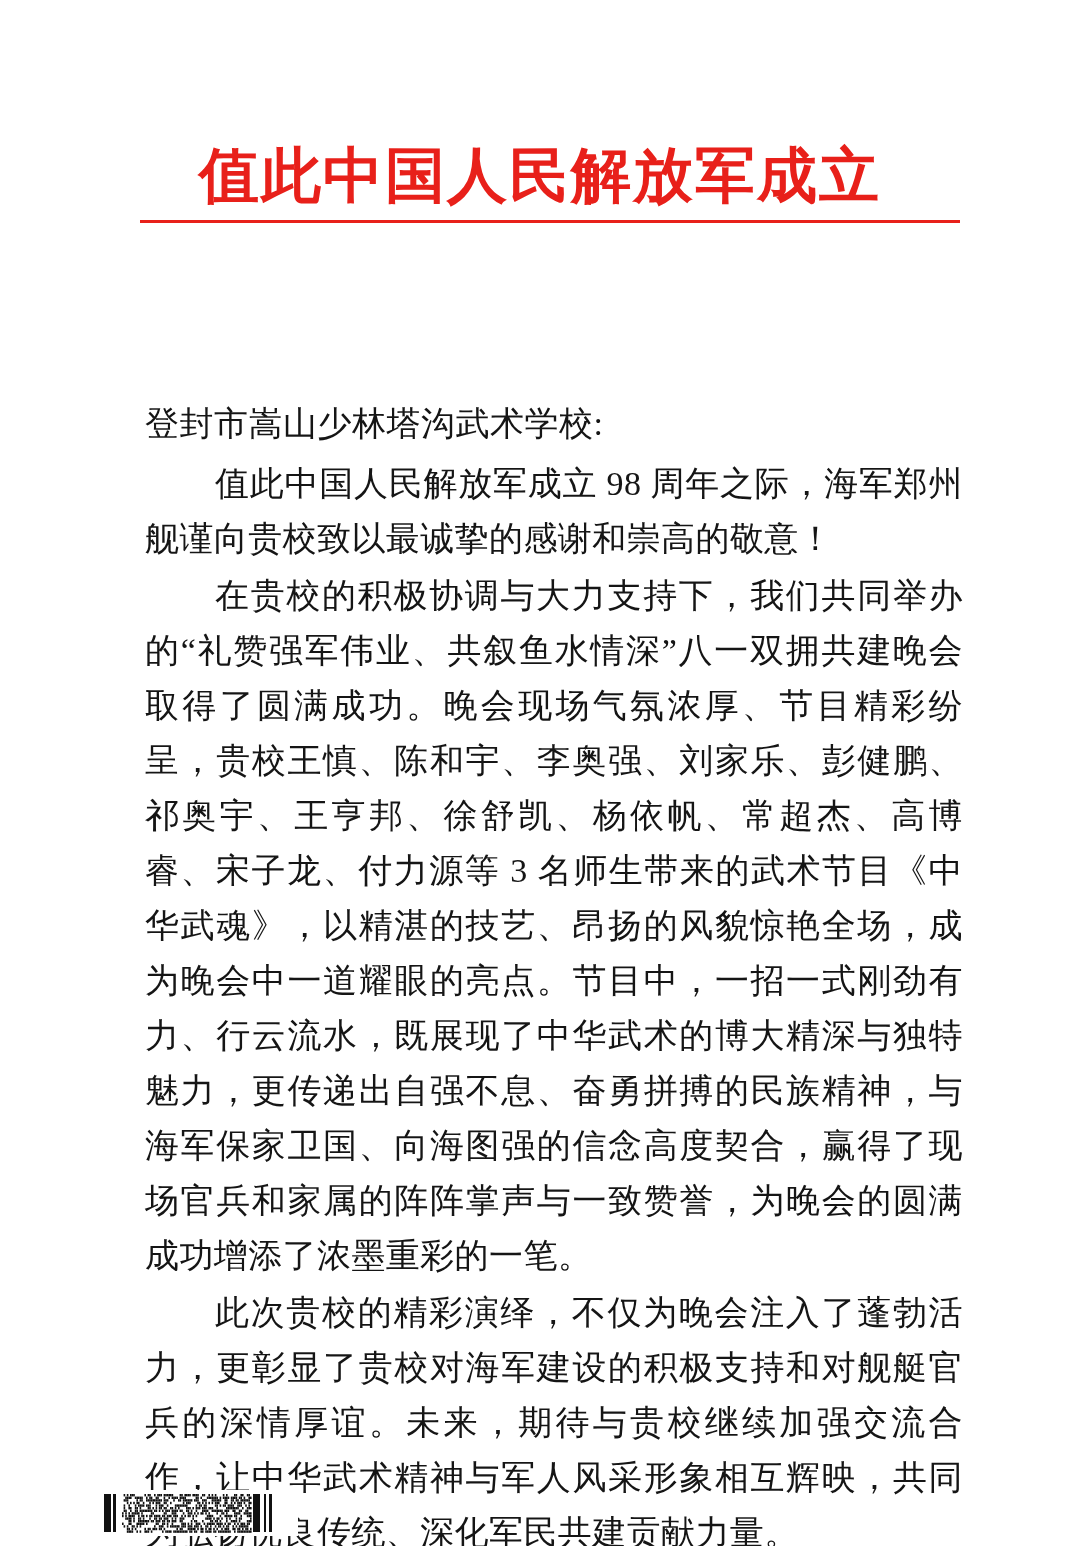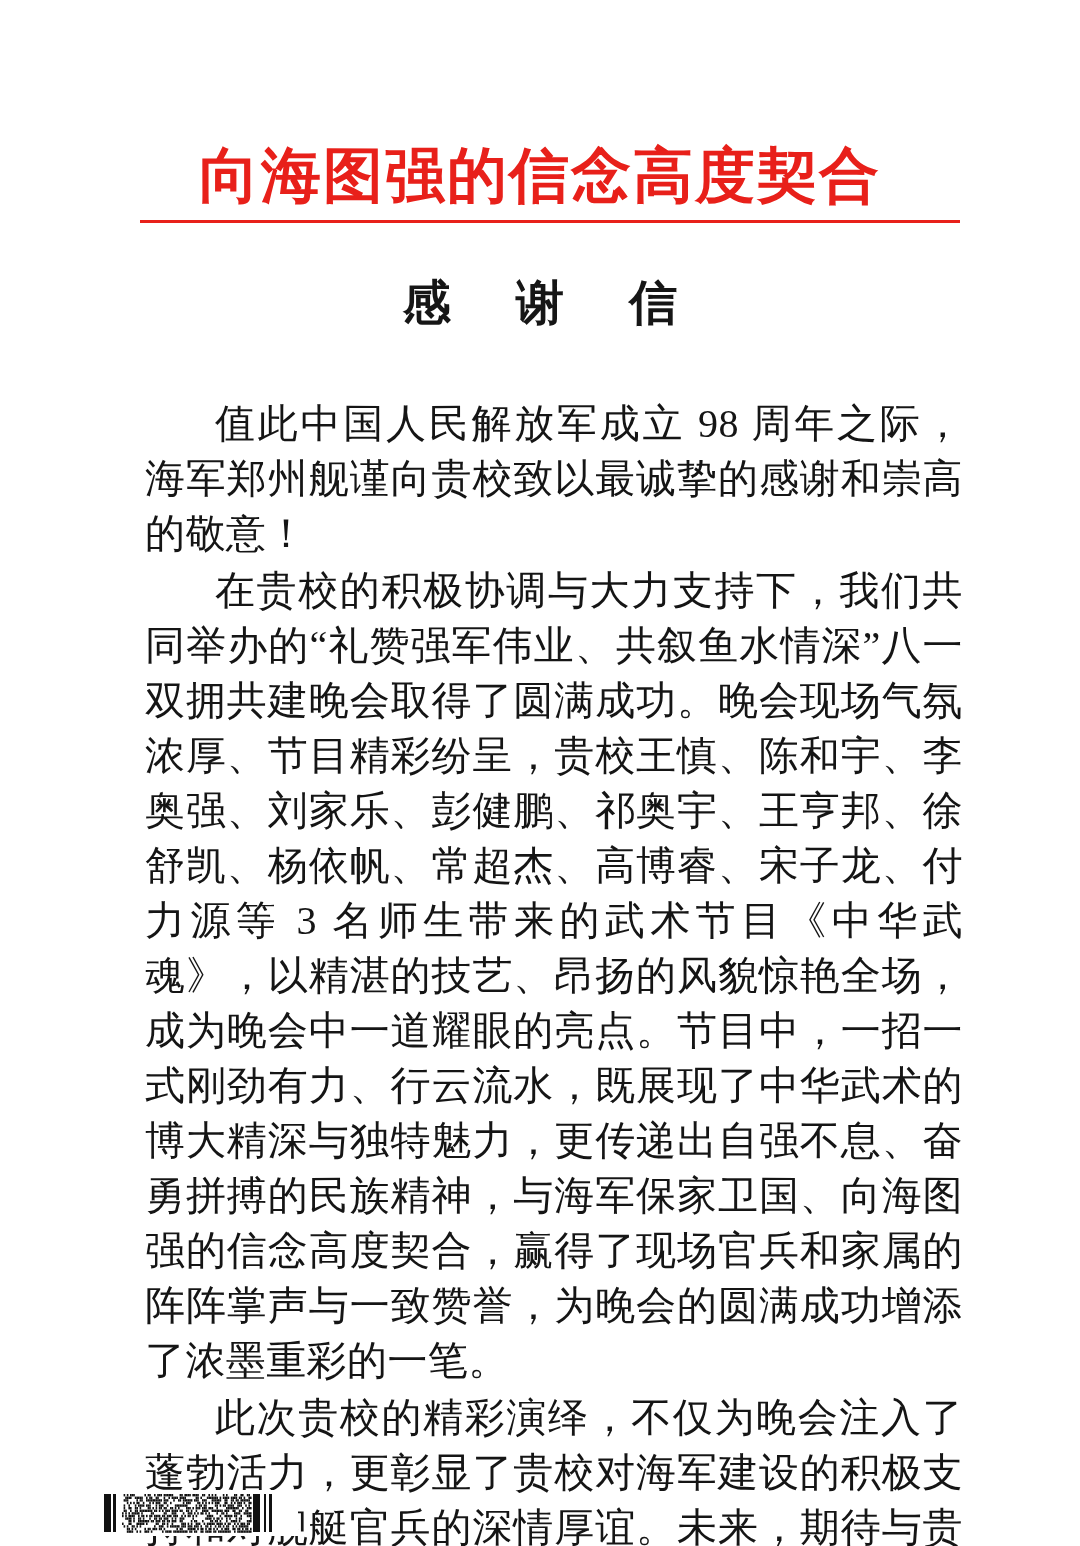"向海图强的信念高度契合" div.letterhead-title { text: 向海图强的信念高度契合 -> 值此中国人民解放军成立 }
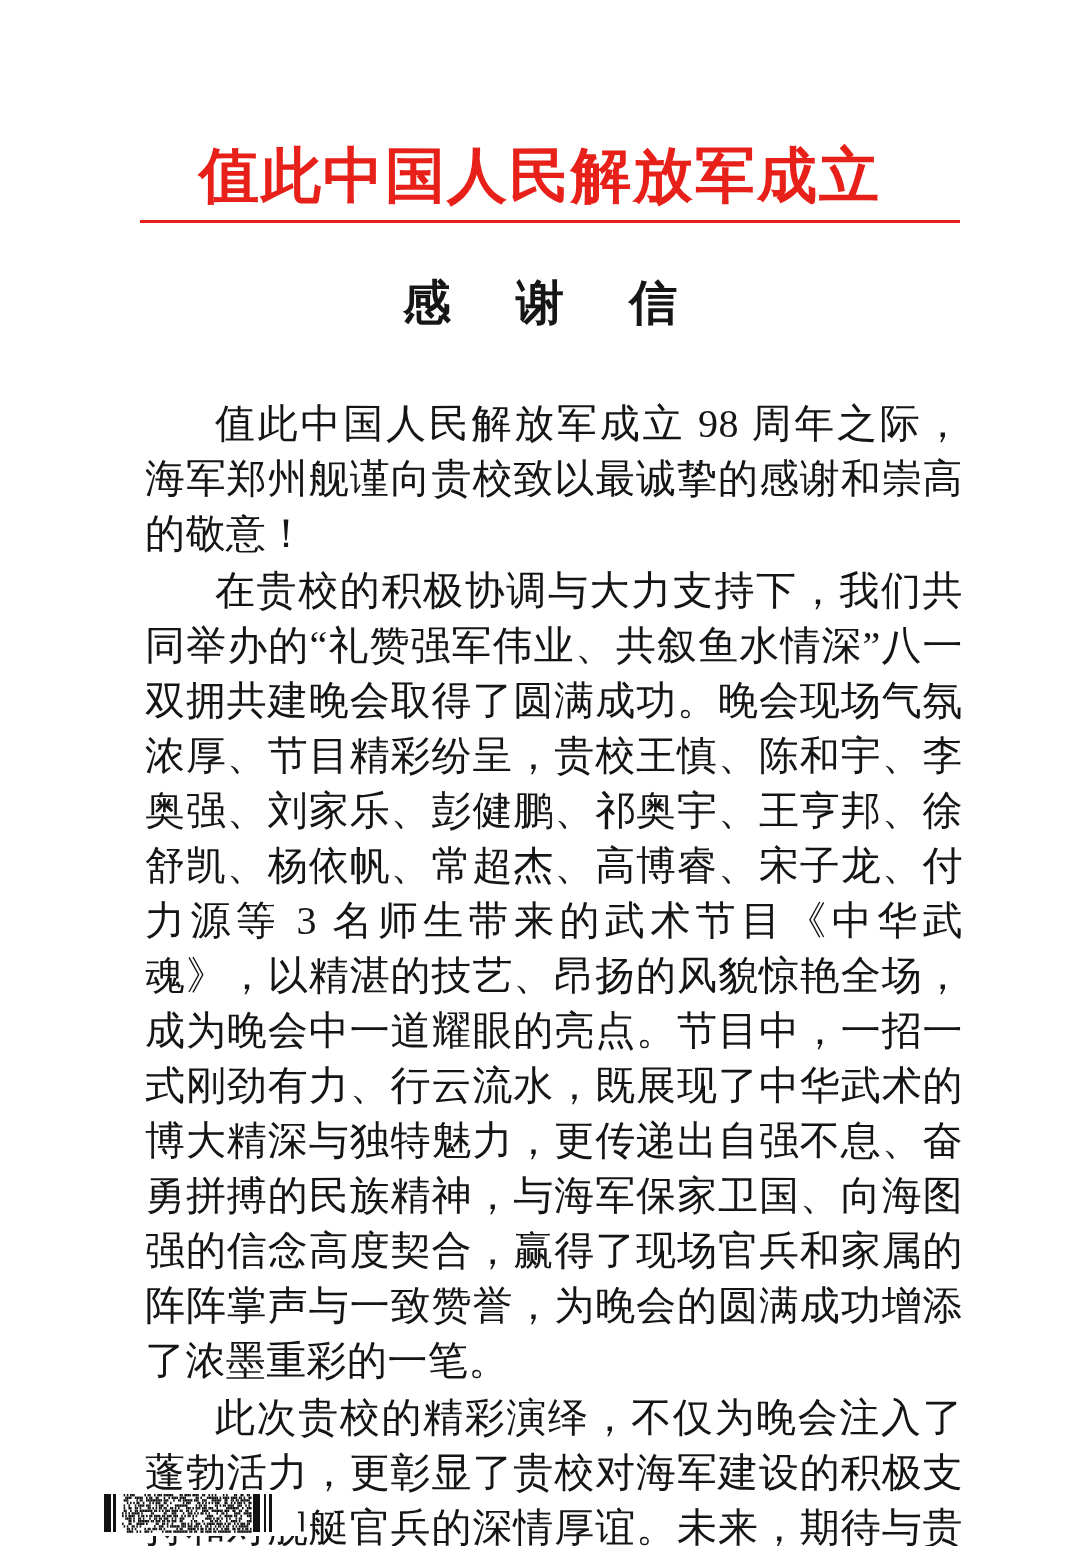"感 谢 信" div.doc-title { html: <div>感 谢 信</div> -> none }
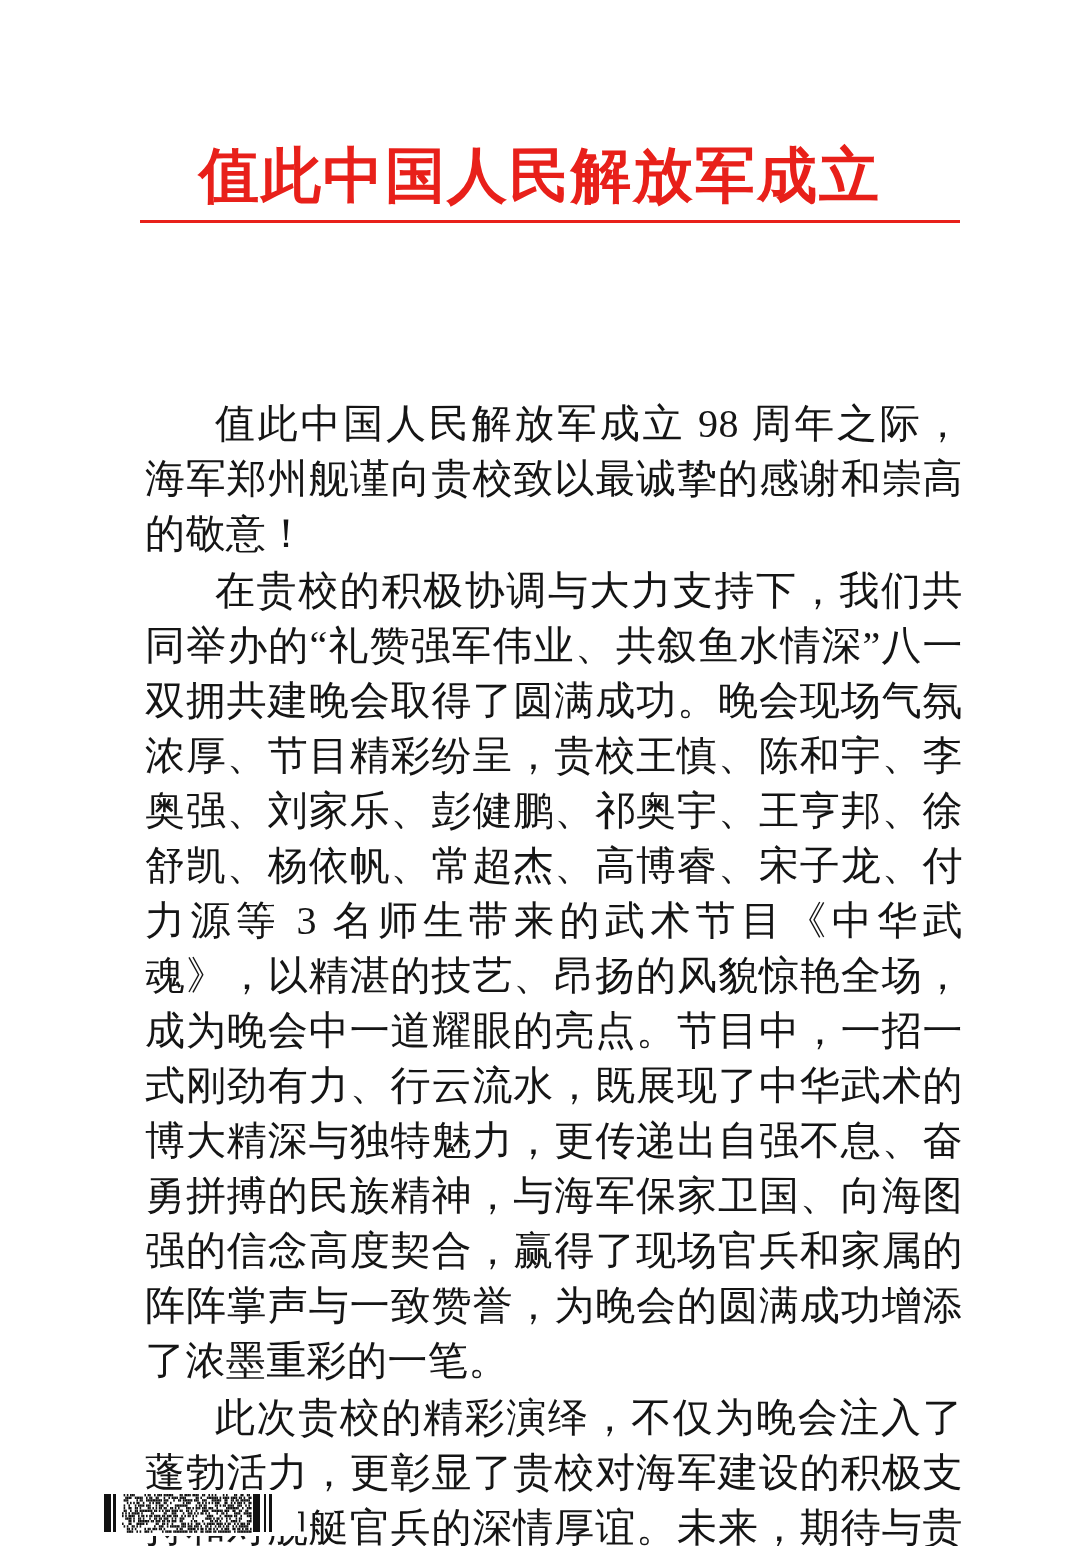"登封市嵩山少林塔沟武术学校:" p.salutation { html: none -> <p>登封市嵩山少林塔沟武术学校:</p> }
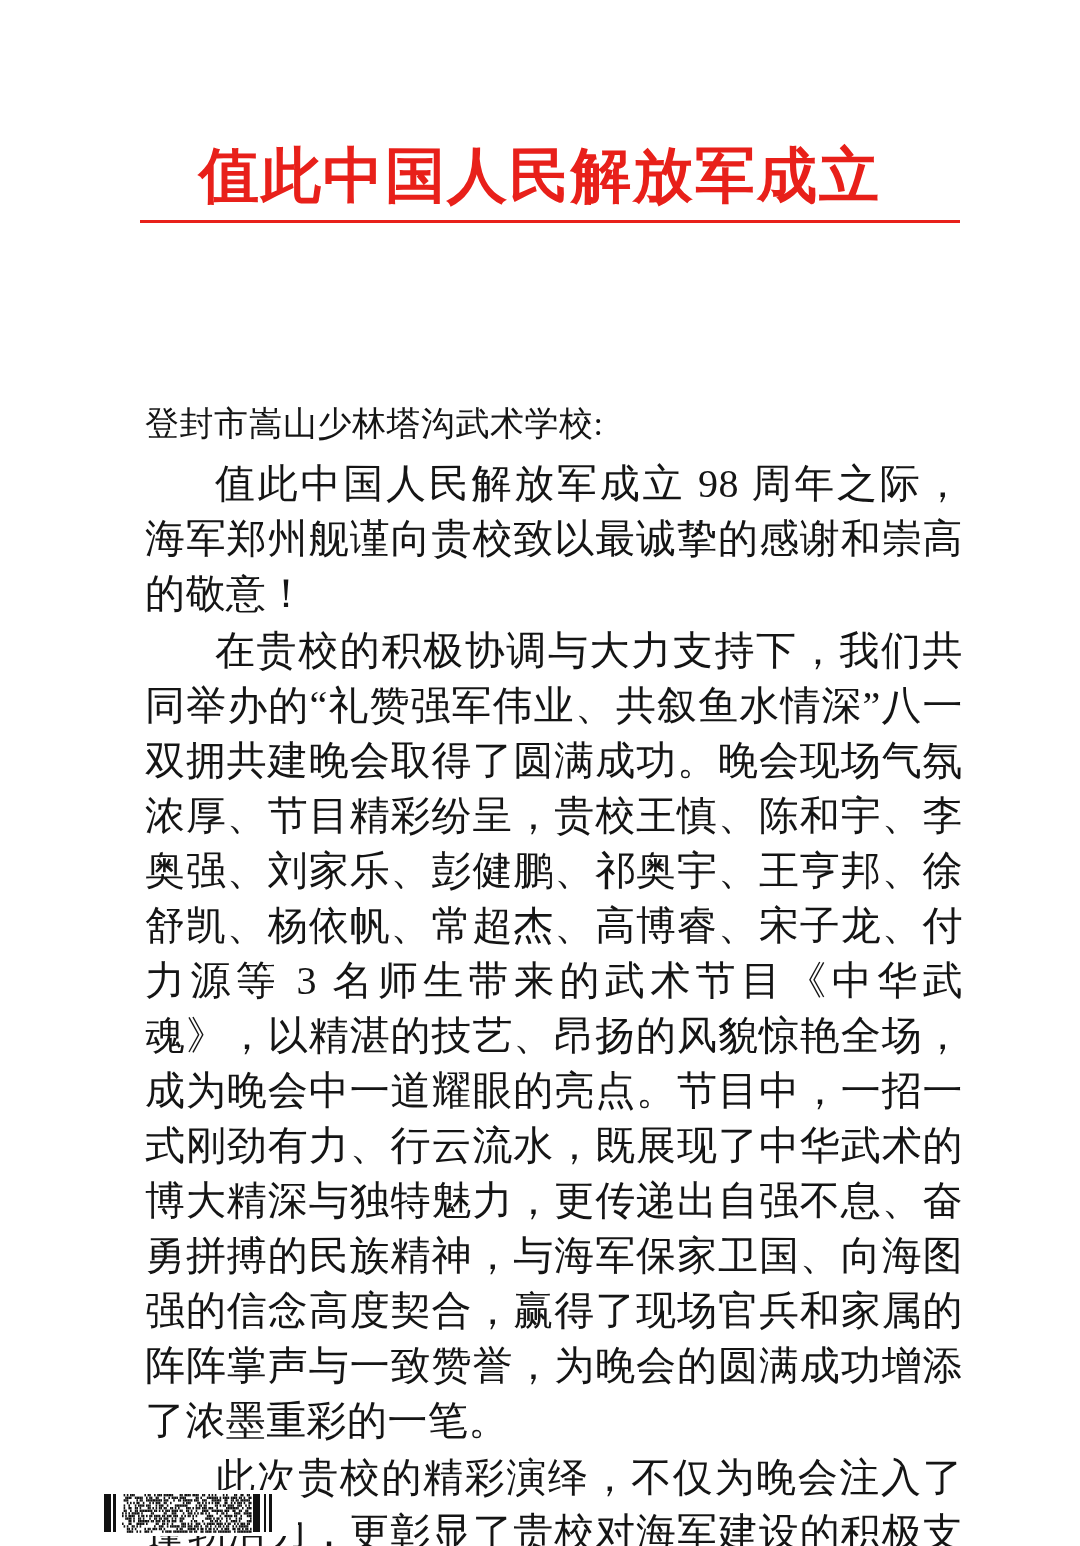"值此中国人民解放军成立 98" .para { font-size: 40px -> 34px }
